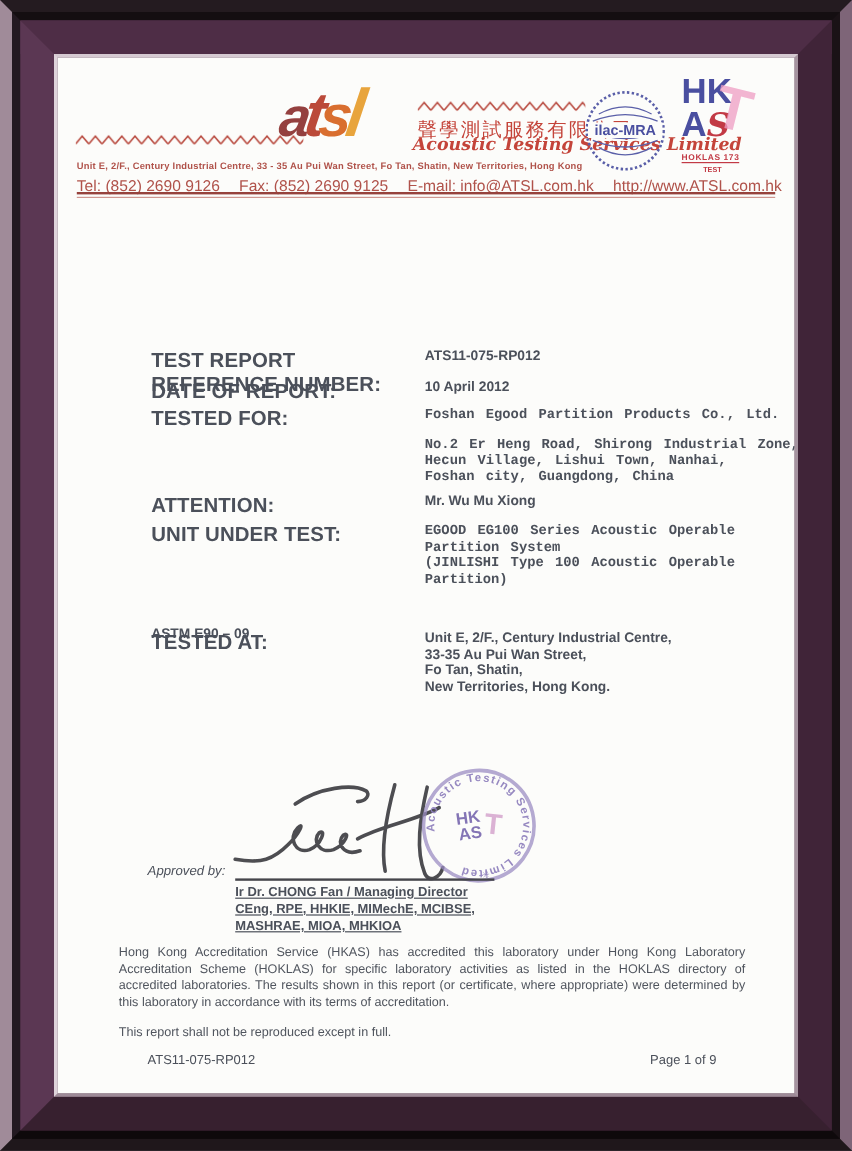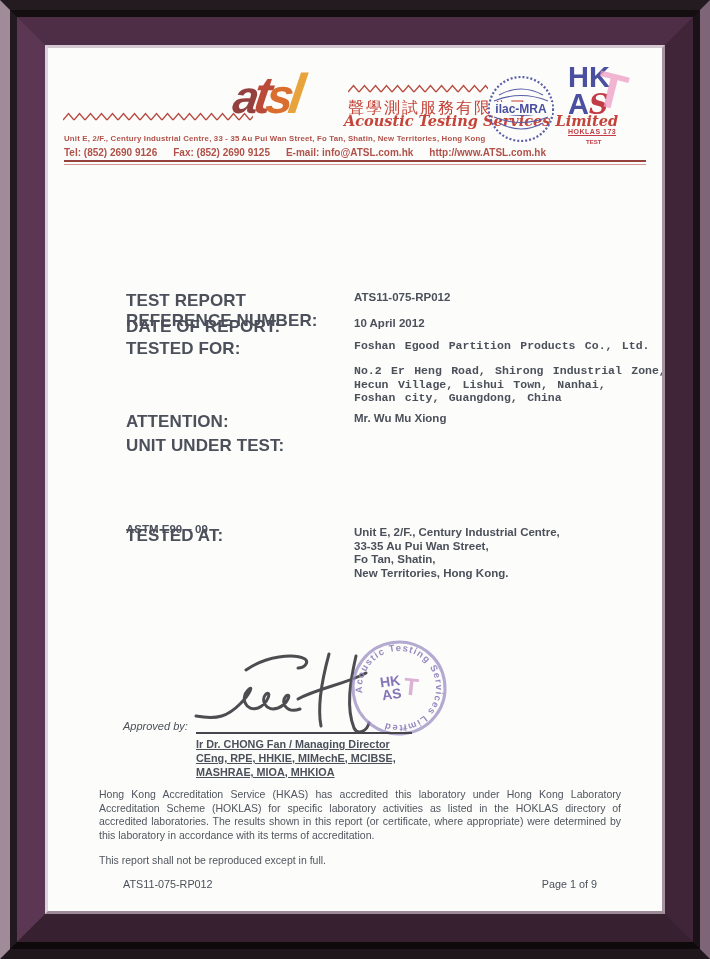"Tel: (852) 2690 9126" .contact { font-size: 10px -> 13px; font-weight: 700 -> 400 }
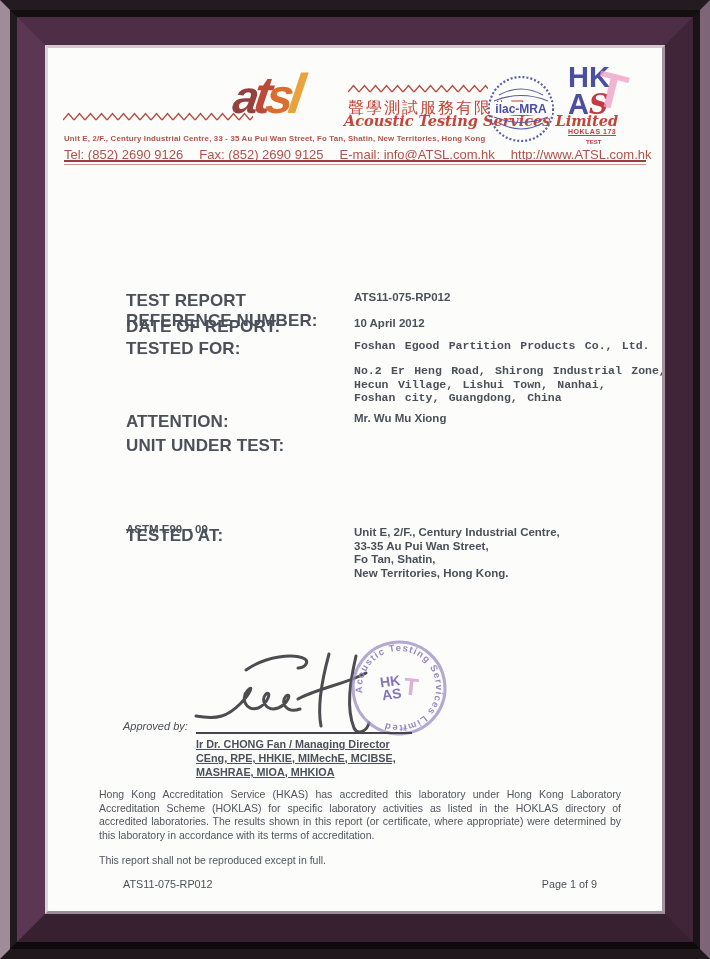"EGOOD EG100 Series Acoustic Operable" div.dvalue { html: none -> <div>EGOOD EG100 Series Acoustic Operable Partition System (JINLISHI Type 100 Acoustic Operable Partition)</div> }
